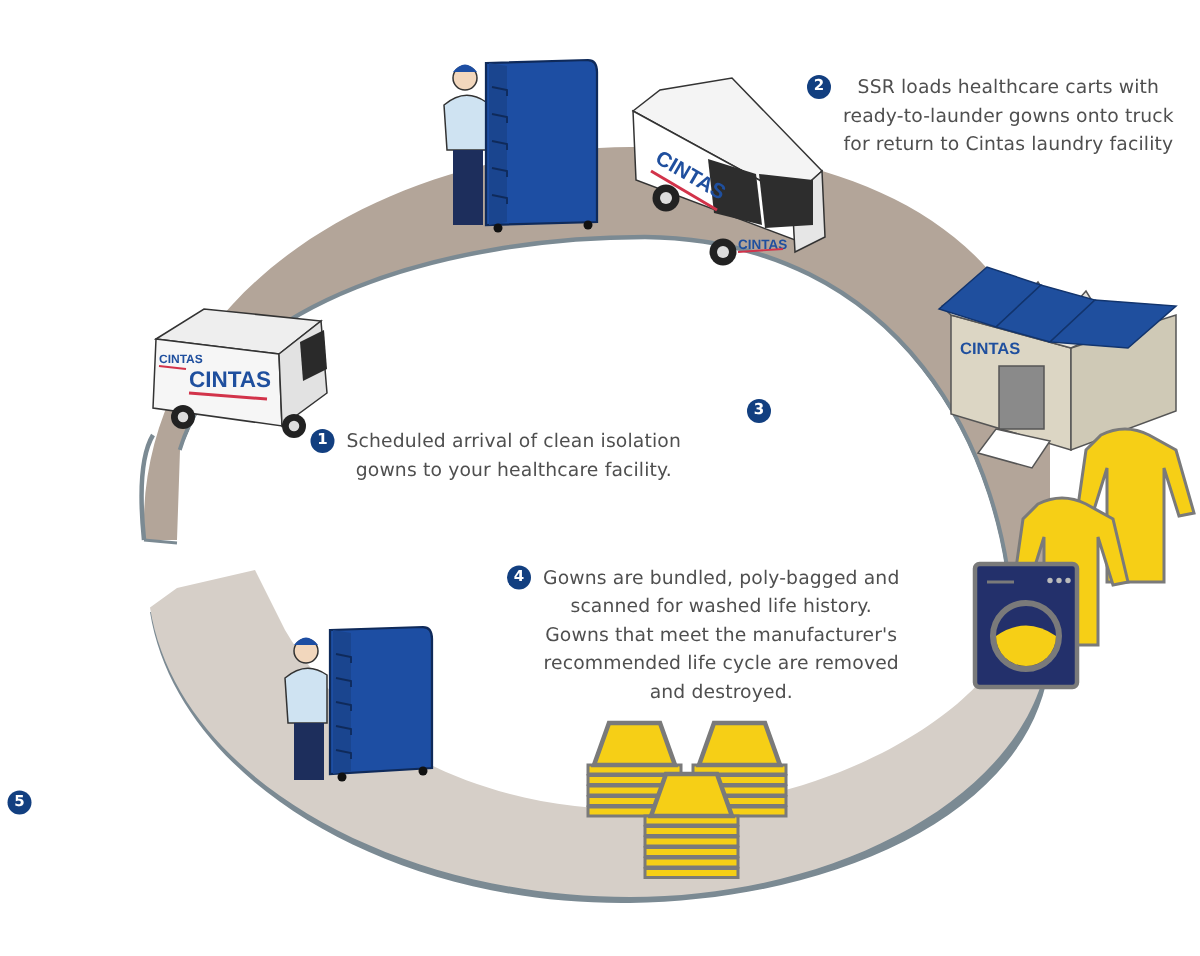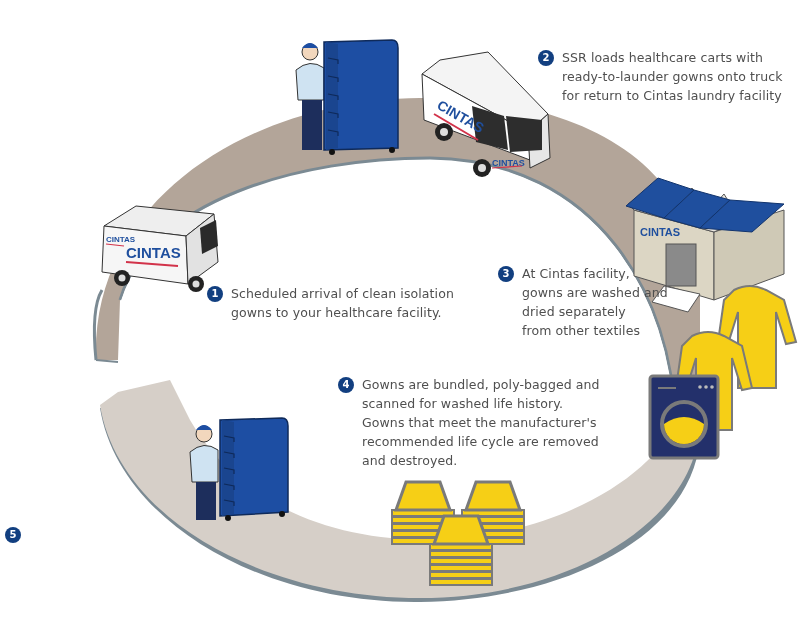"SSR loads healthcare carts with" .step .txt { text-align: none -> center }
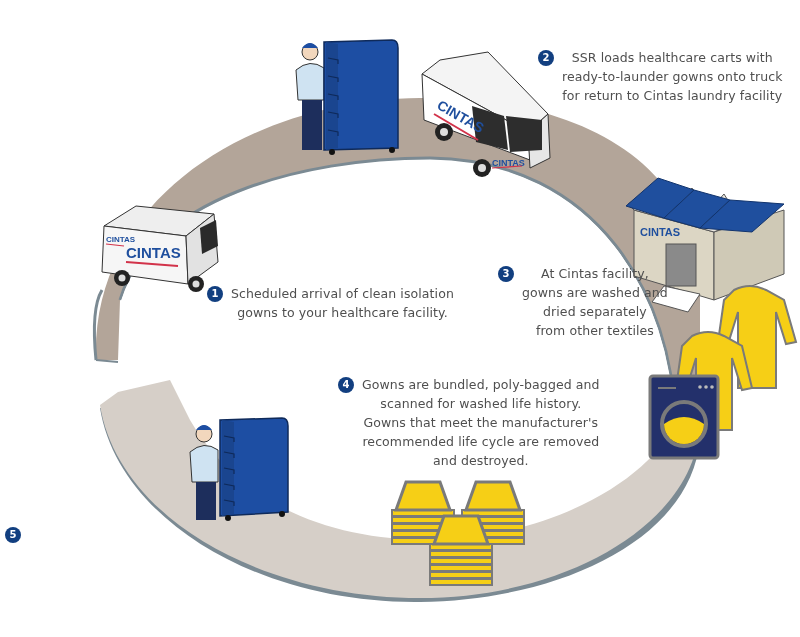"At Cintas facility," div.txt { html: <div>At Cintas facility, gowns are washed and dried separately from other textiles</div> -> none }
